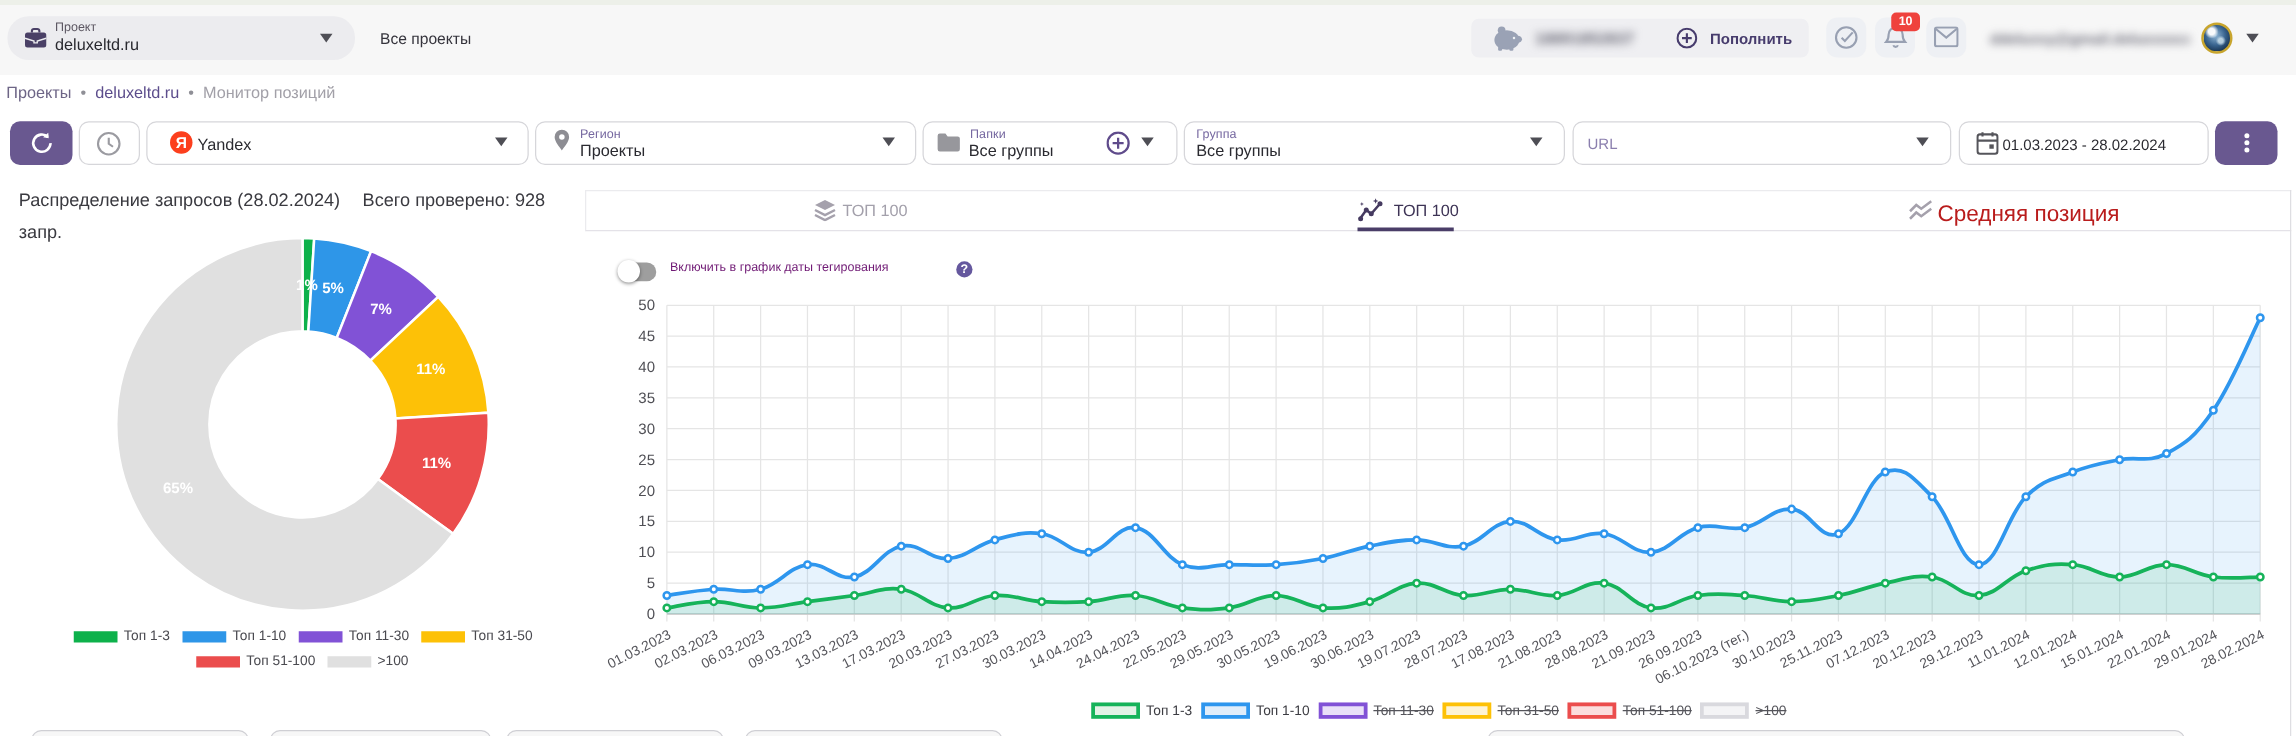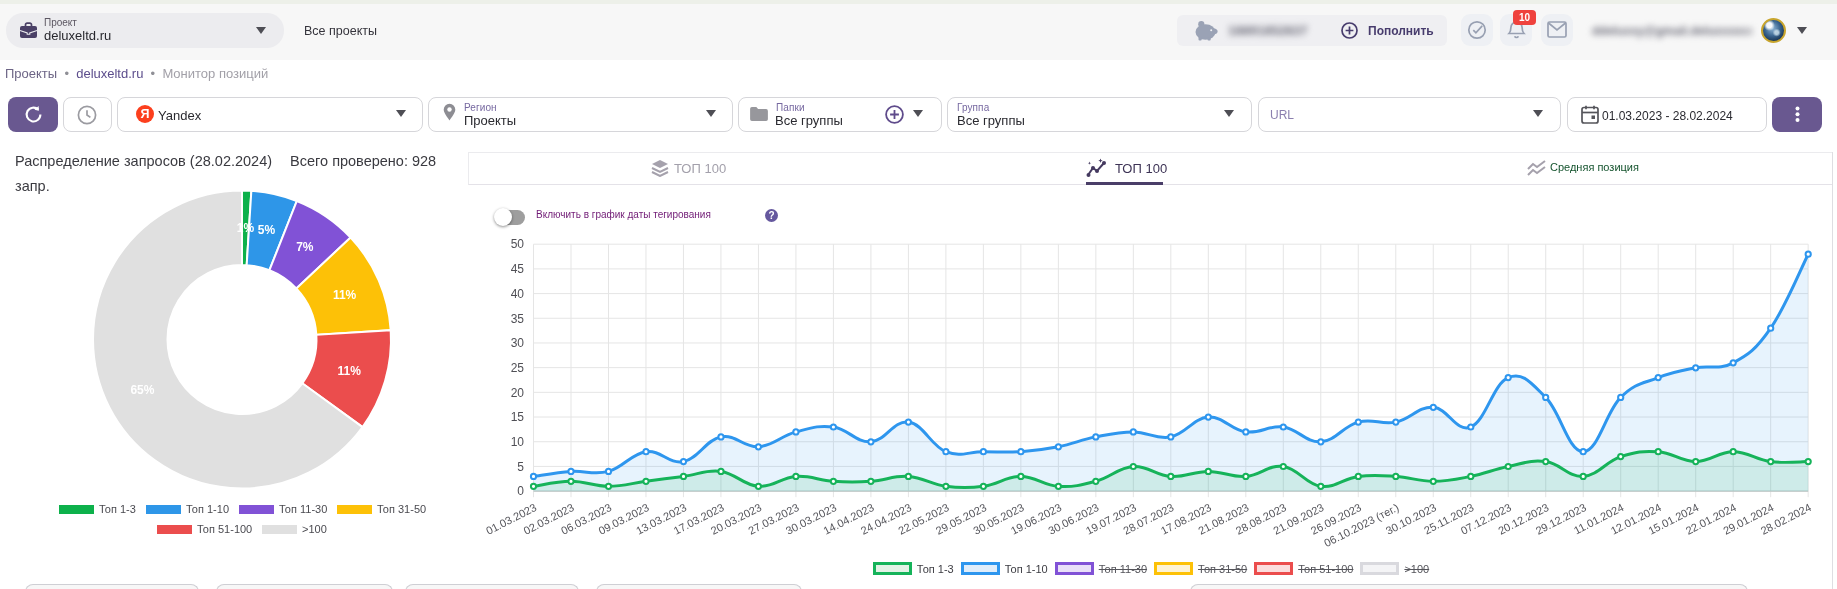"Средняя позиция" div.abs { color: #14532d -> #b91c1c; font-size: 11px -> 18px }
